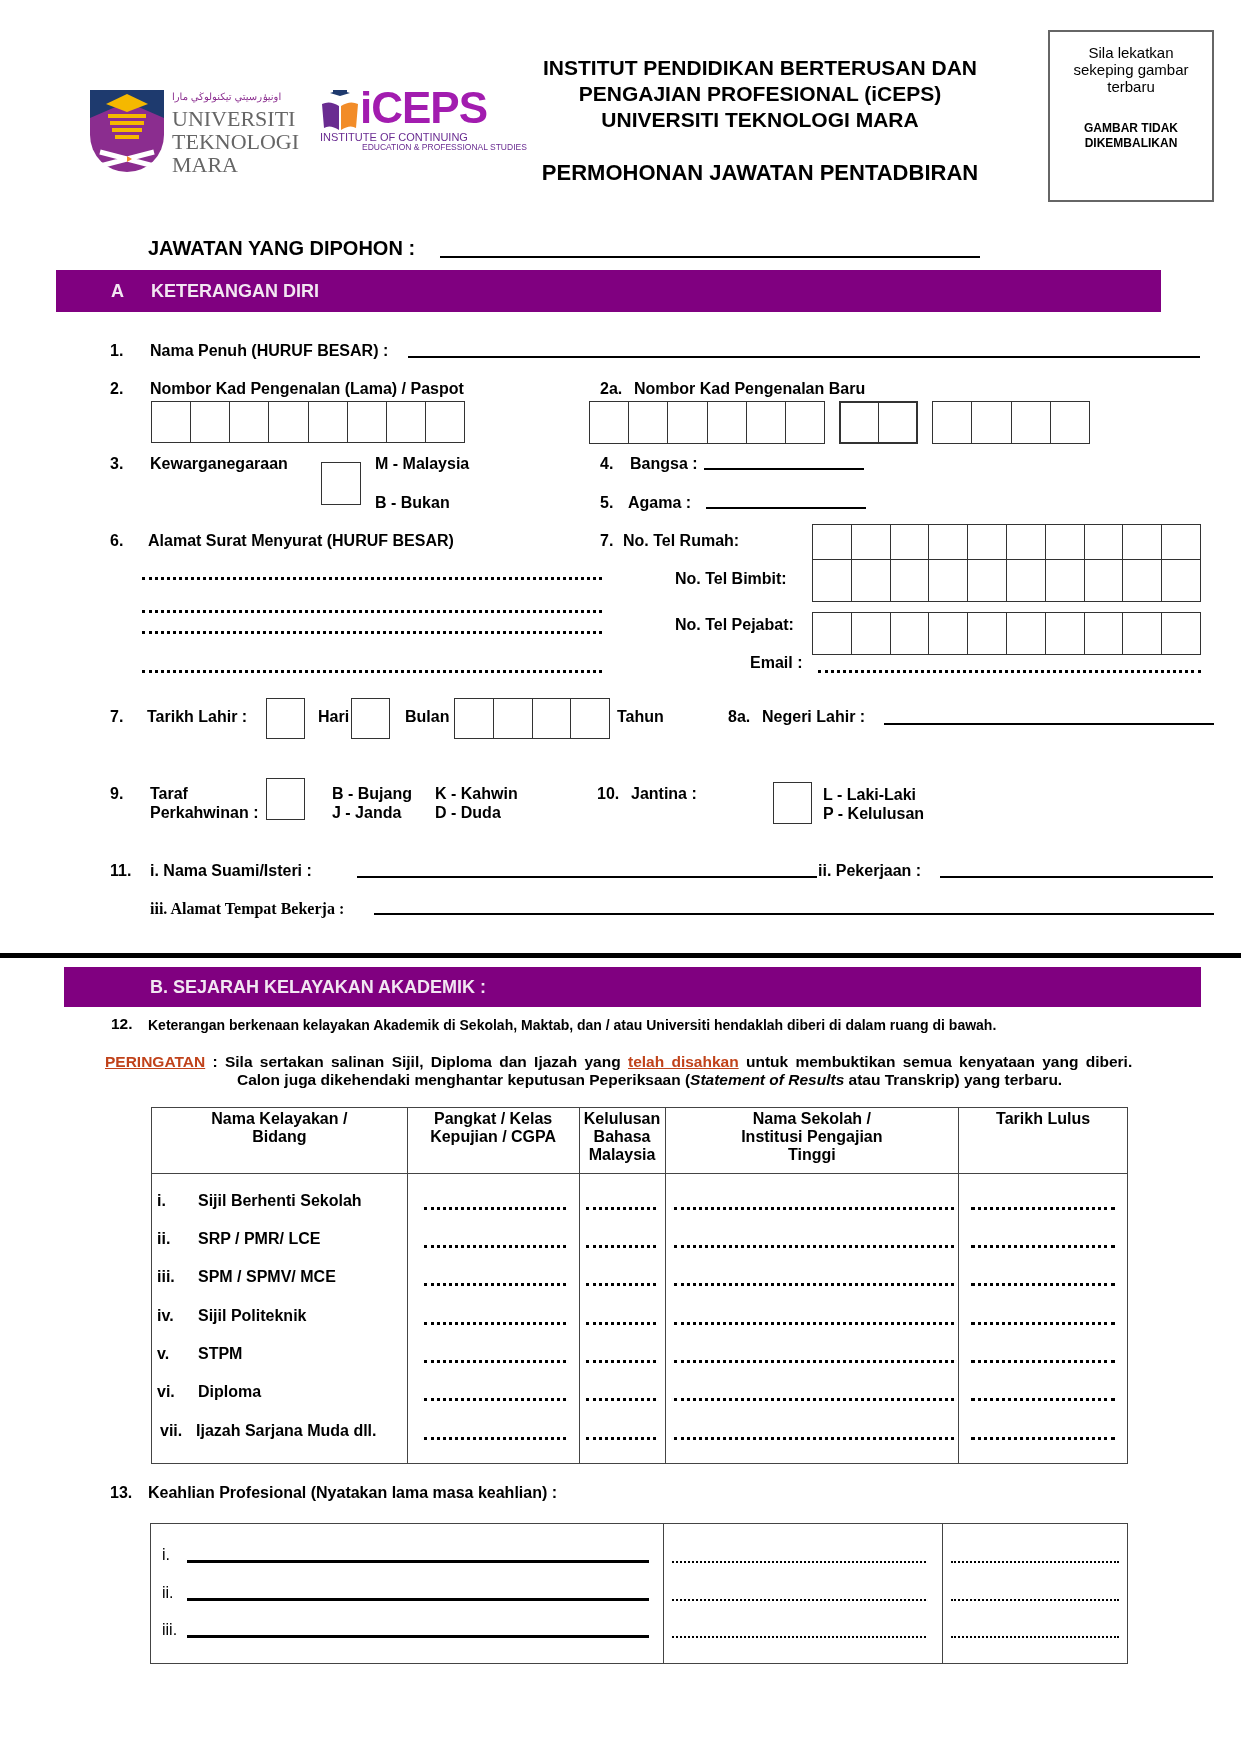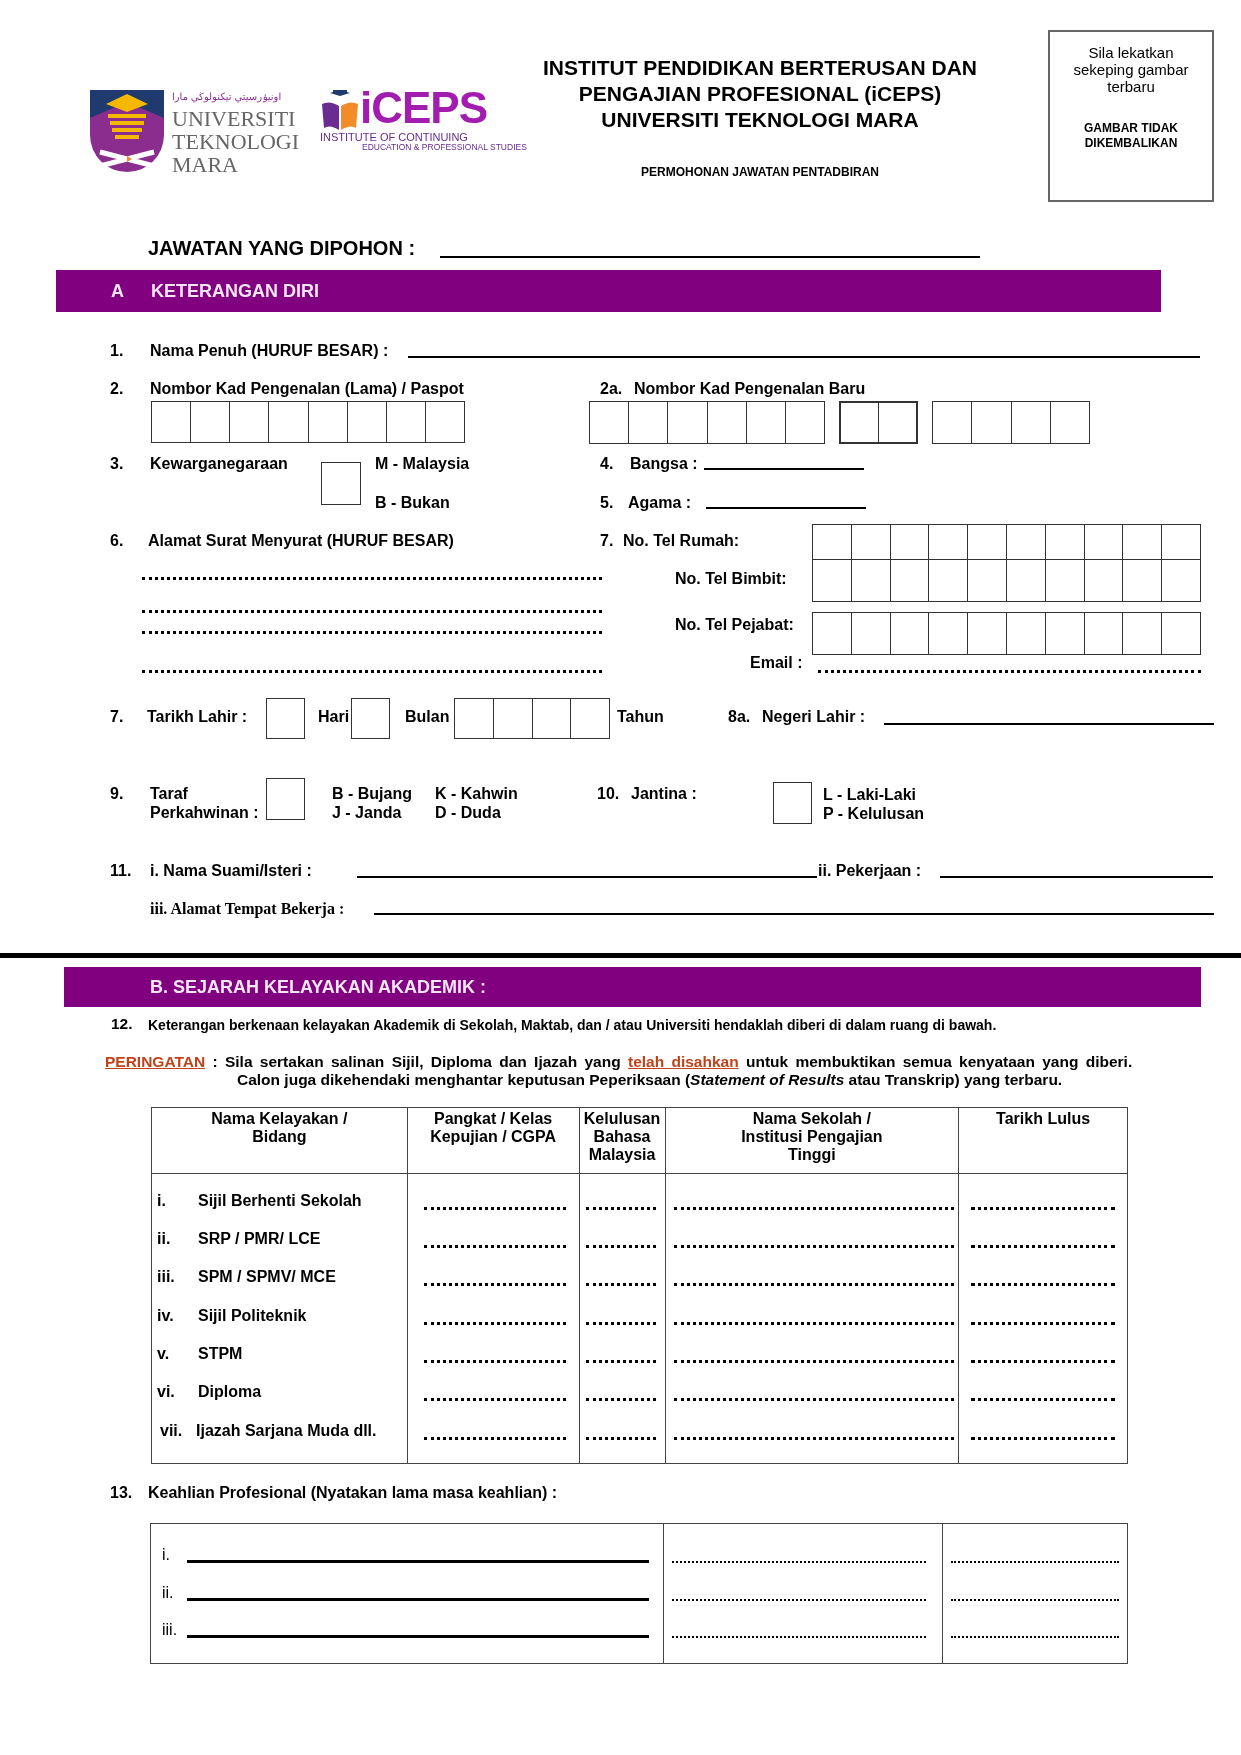"PERMOHONAN JAWATAN PENTADBIRAN" div.hdr-title { font-size: 12px -> 22px }
